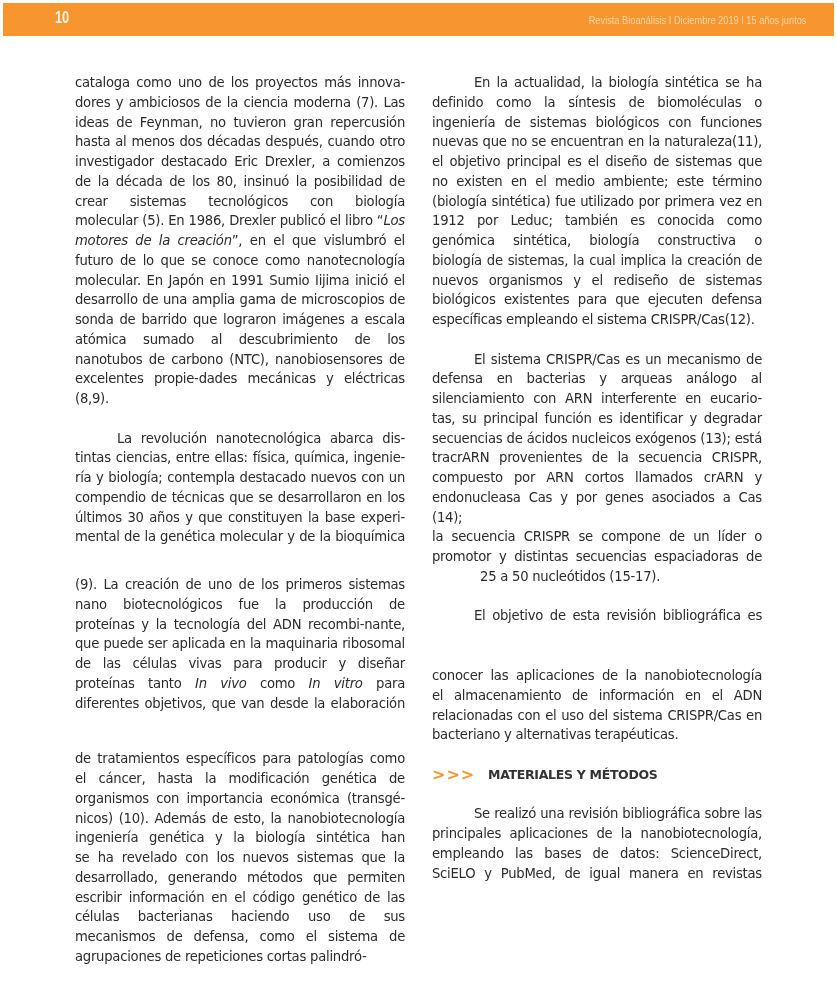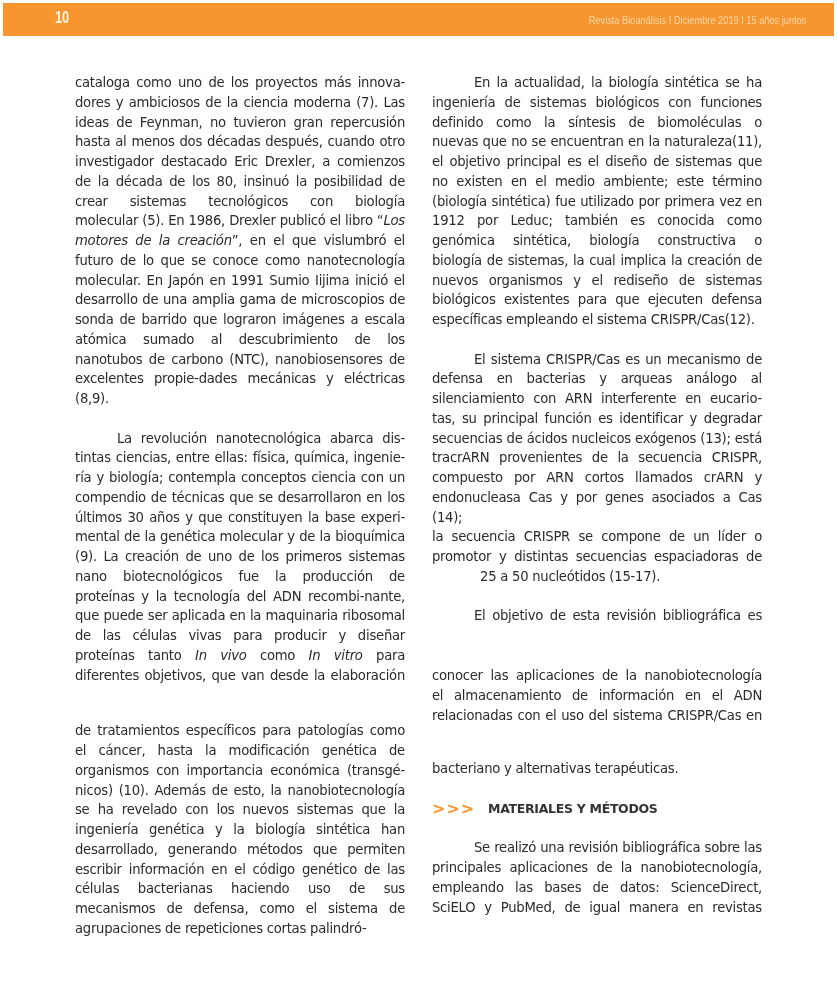"ingeniería de sistemas biológicos con" span.line { order: before "definido como la síntesis de" -> after "definido como la síntesis de" }
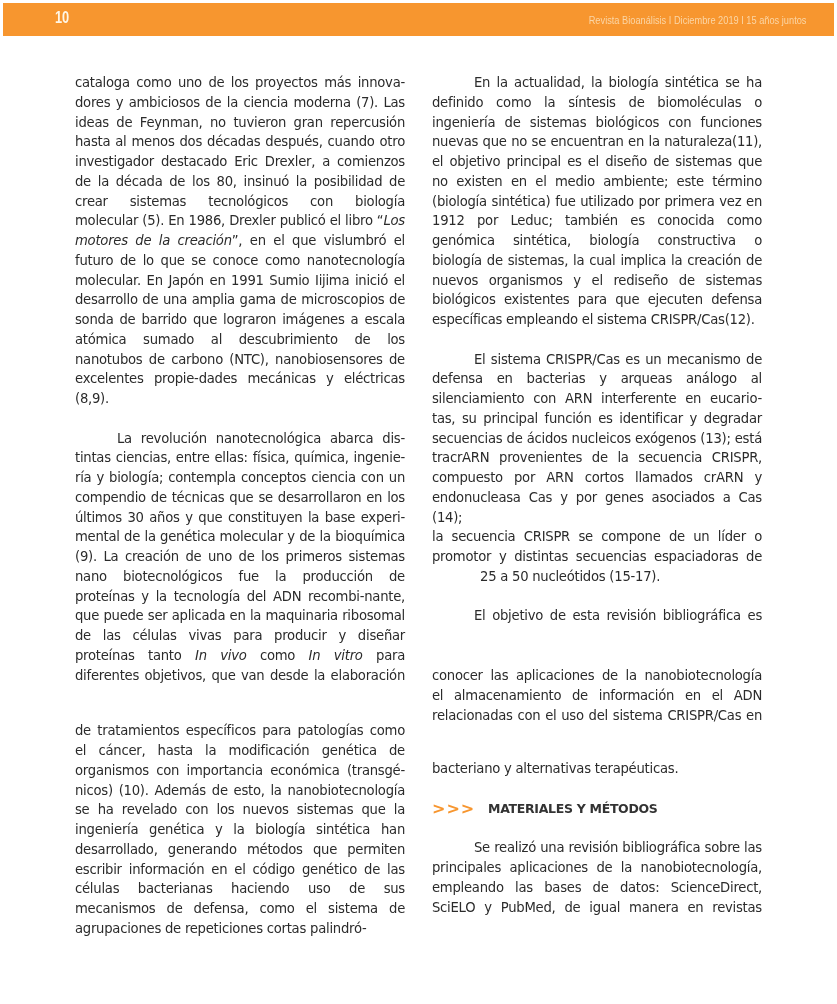"ría y biología; contempla conceptos" span.line { text: conceptos ciencia -> destacado nuevos }
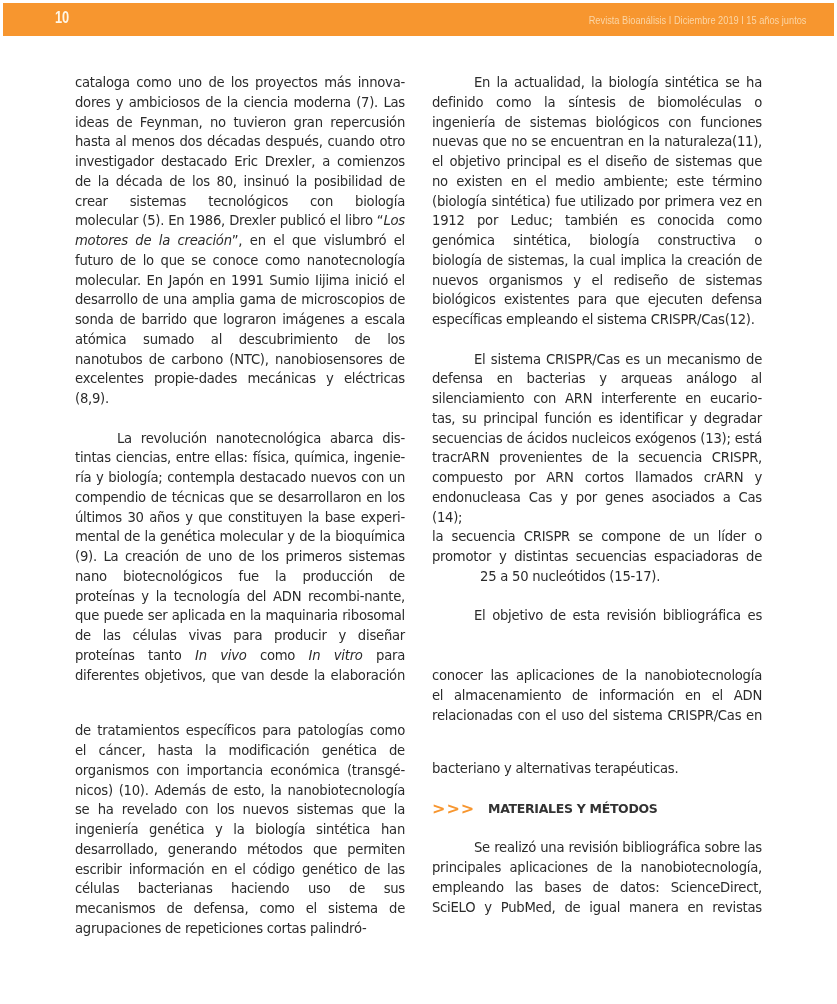"(9). La creación de uno" span.line { margin-top: none -> 28px }
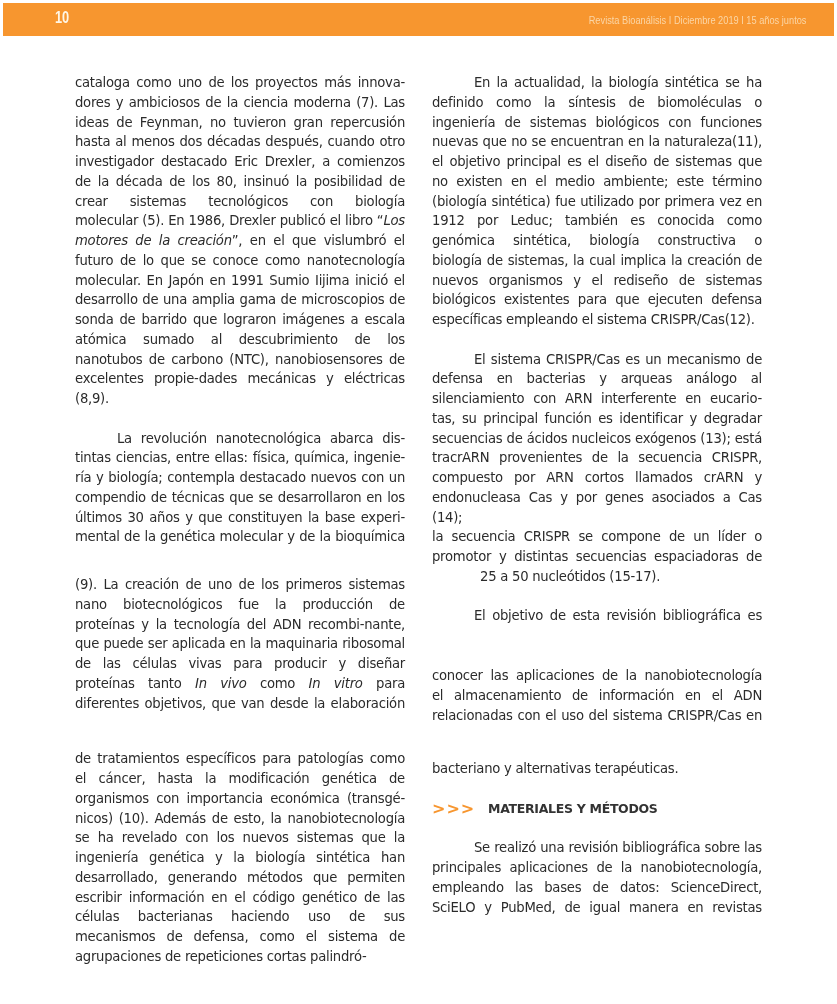"bacteriano y alternativas terapéuticas." span.line { margin-top: 34px -> none }
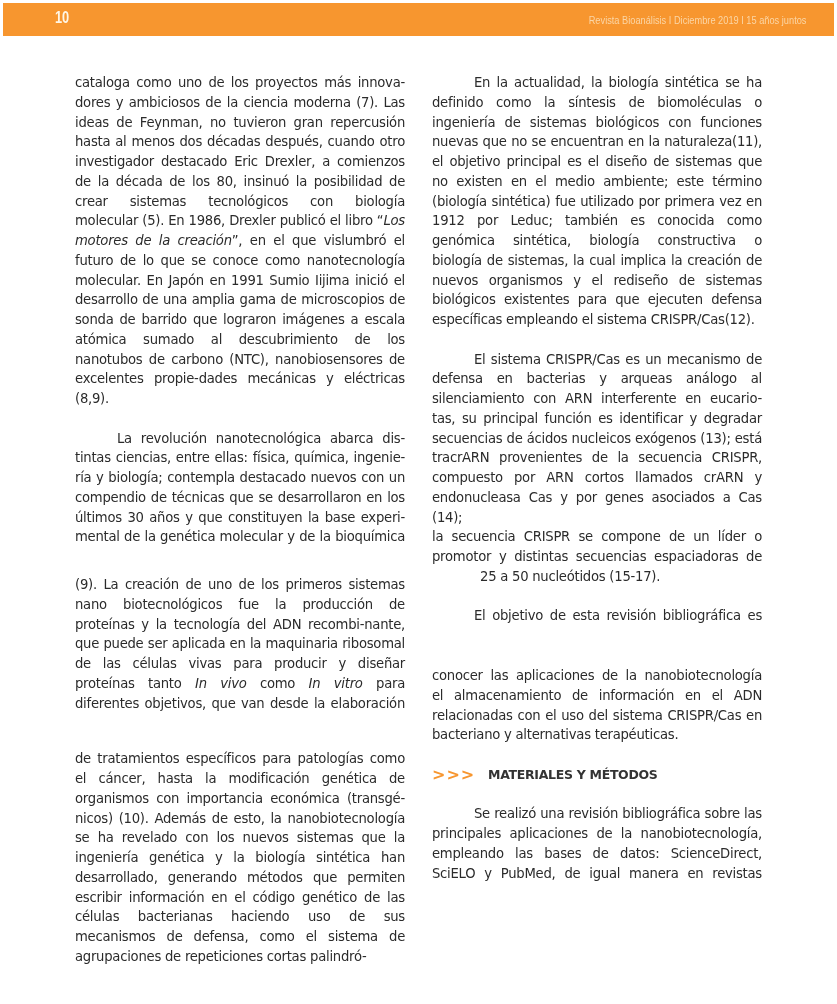"se ha revelado con los" span.line { order: before "ingeniería genética y la biología" -> after "ingeniería genética y la biología" }
